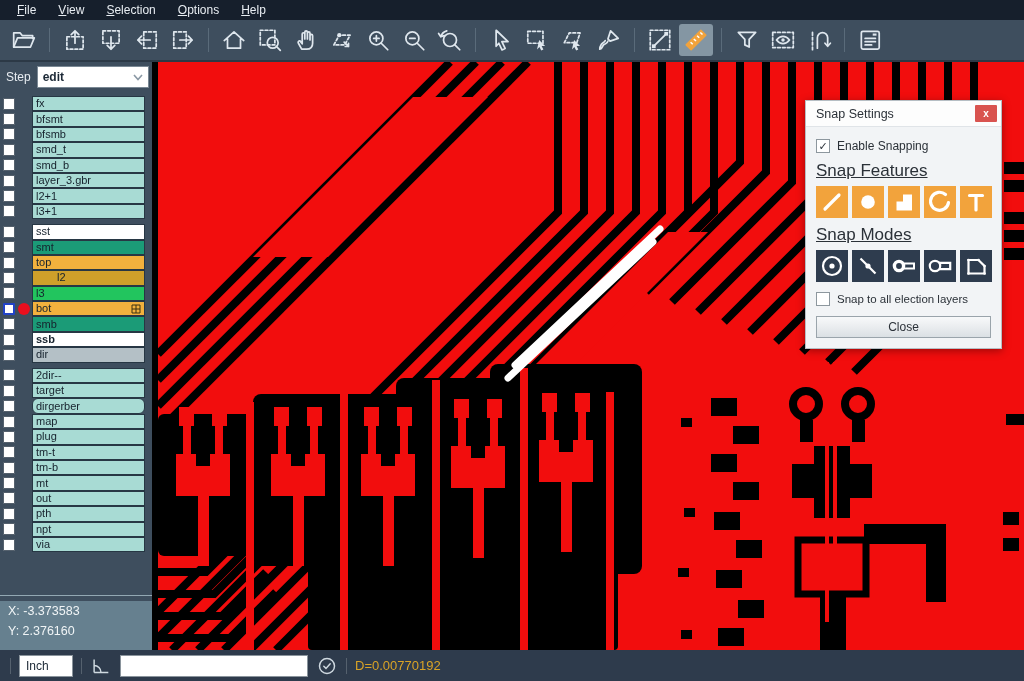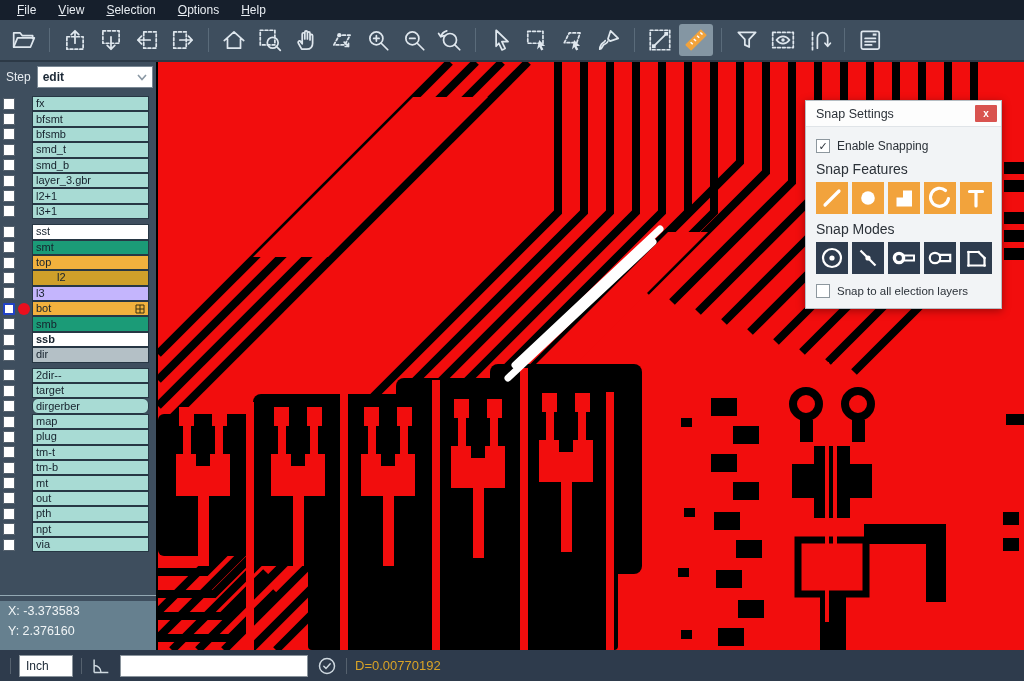"Step" .sidebar { border-right: 2px solid #000000 -> 6px solid #000000 }
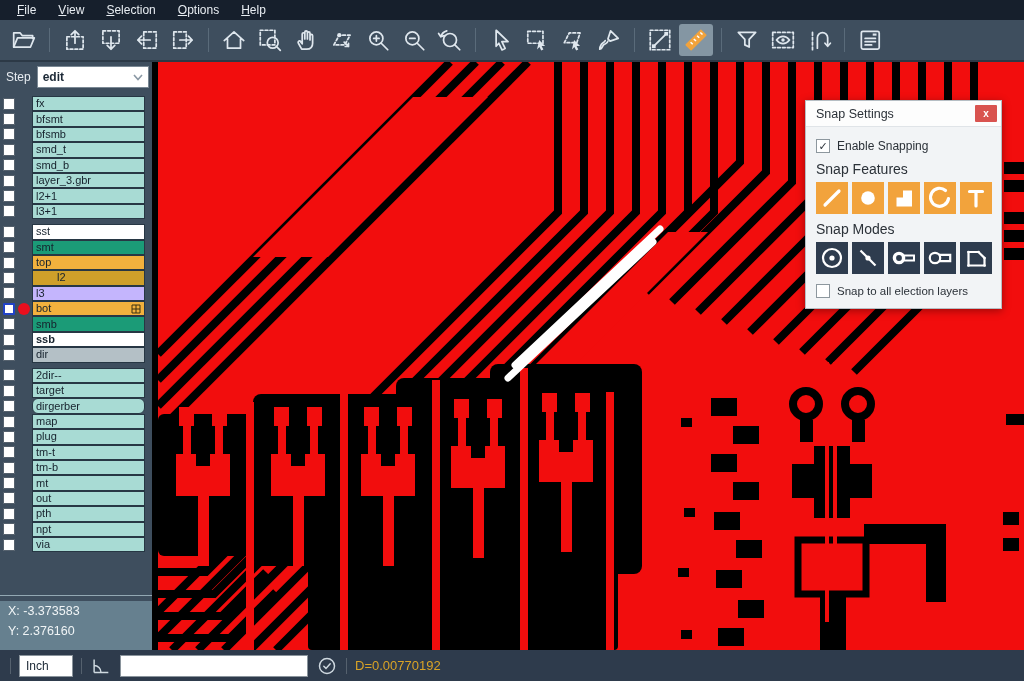"Snap Features" .section-label { font-size: 14px -> 17px; text-decoration: none -> underline }
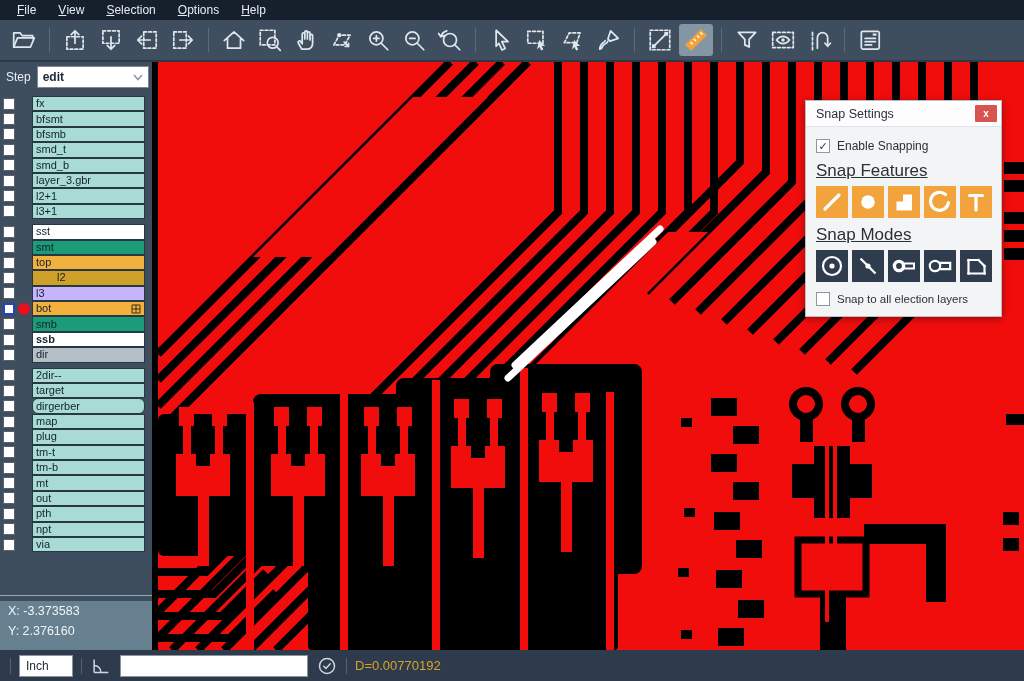"l3" div.name-cell { background: #c4b5fd -> #22c55e }
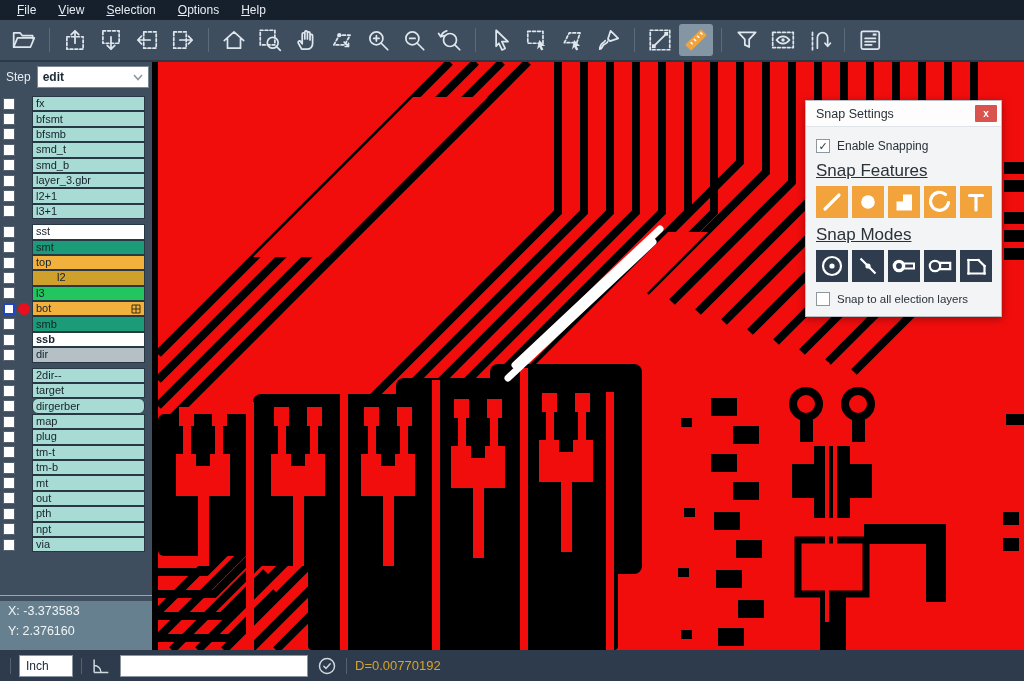"Close" button.close-btn { html: none -> <button>Close</button> }
